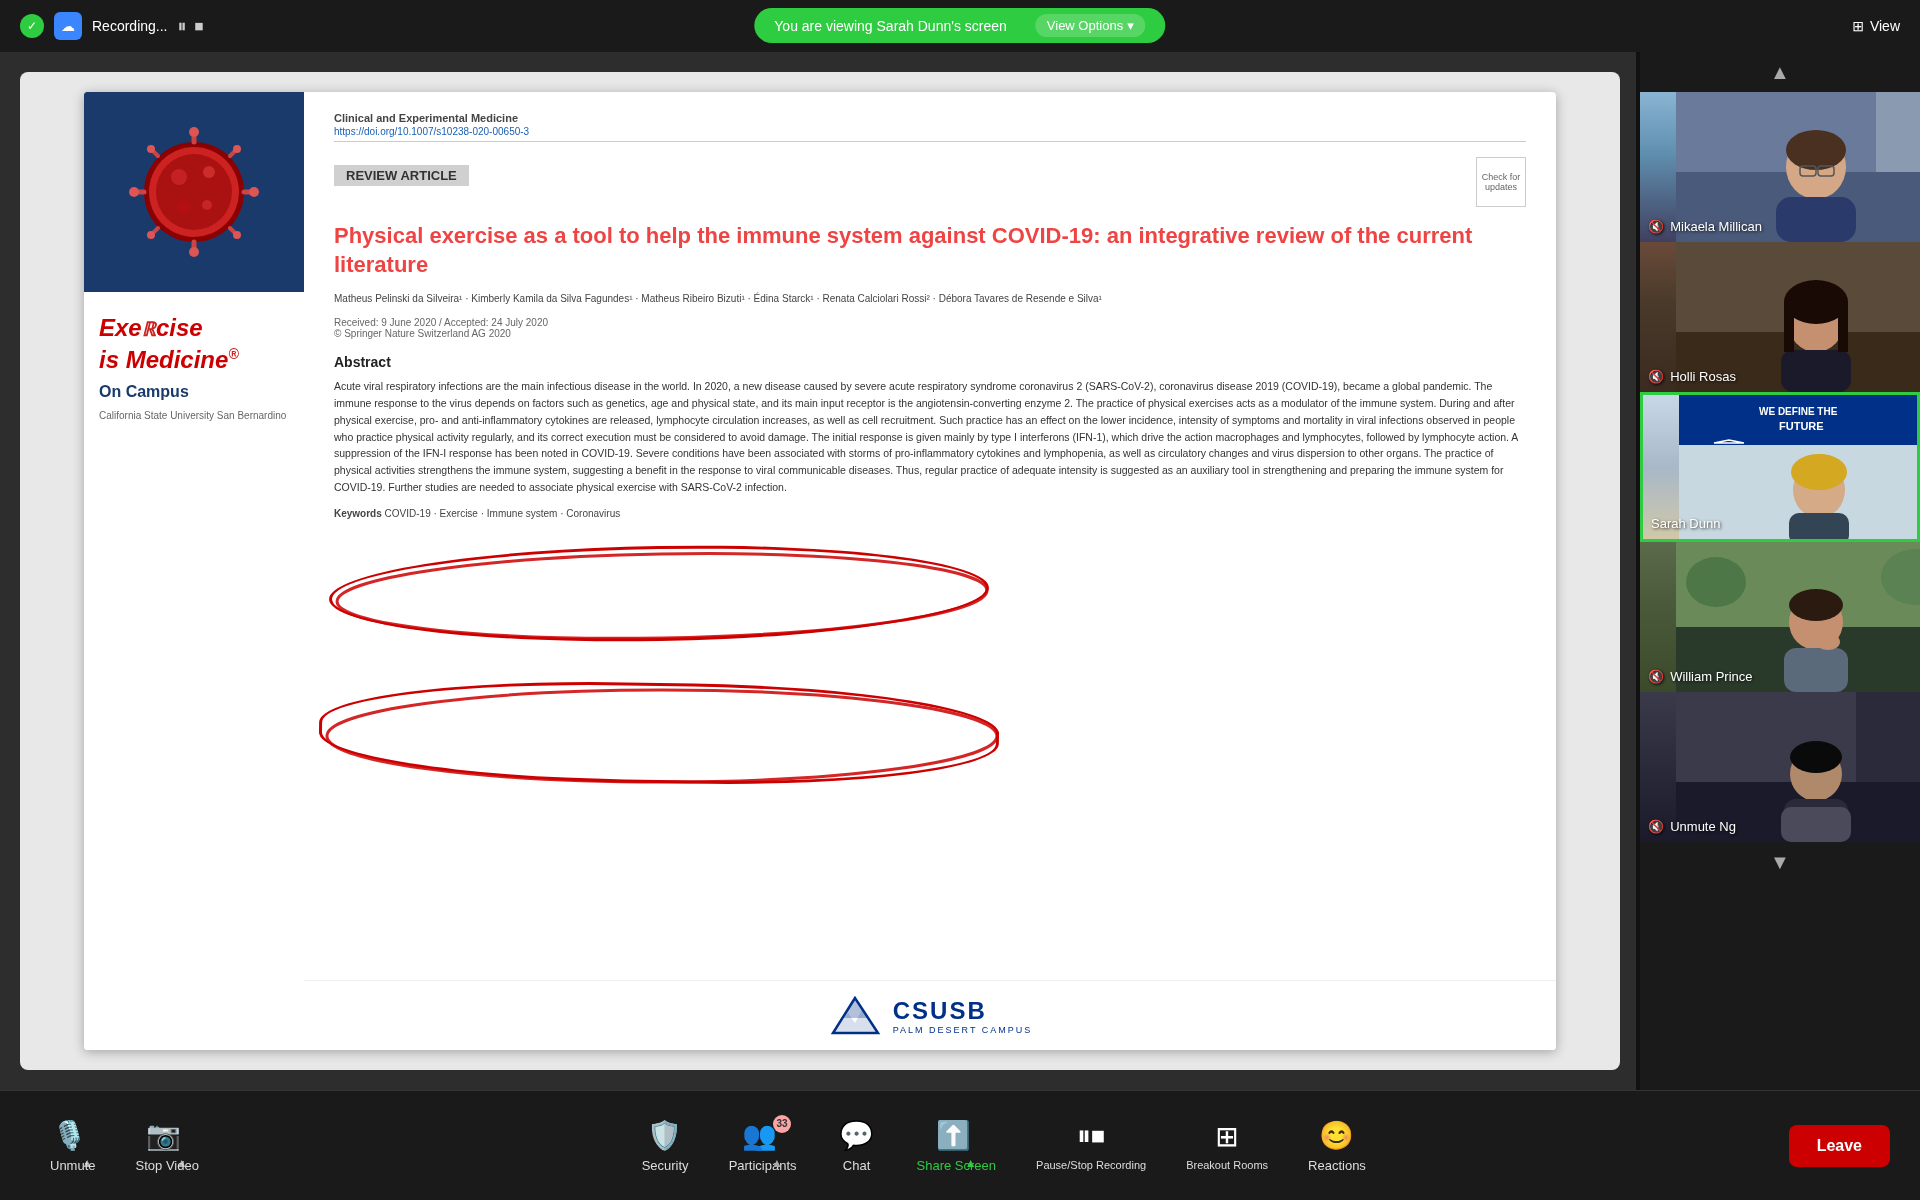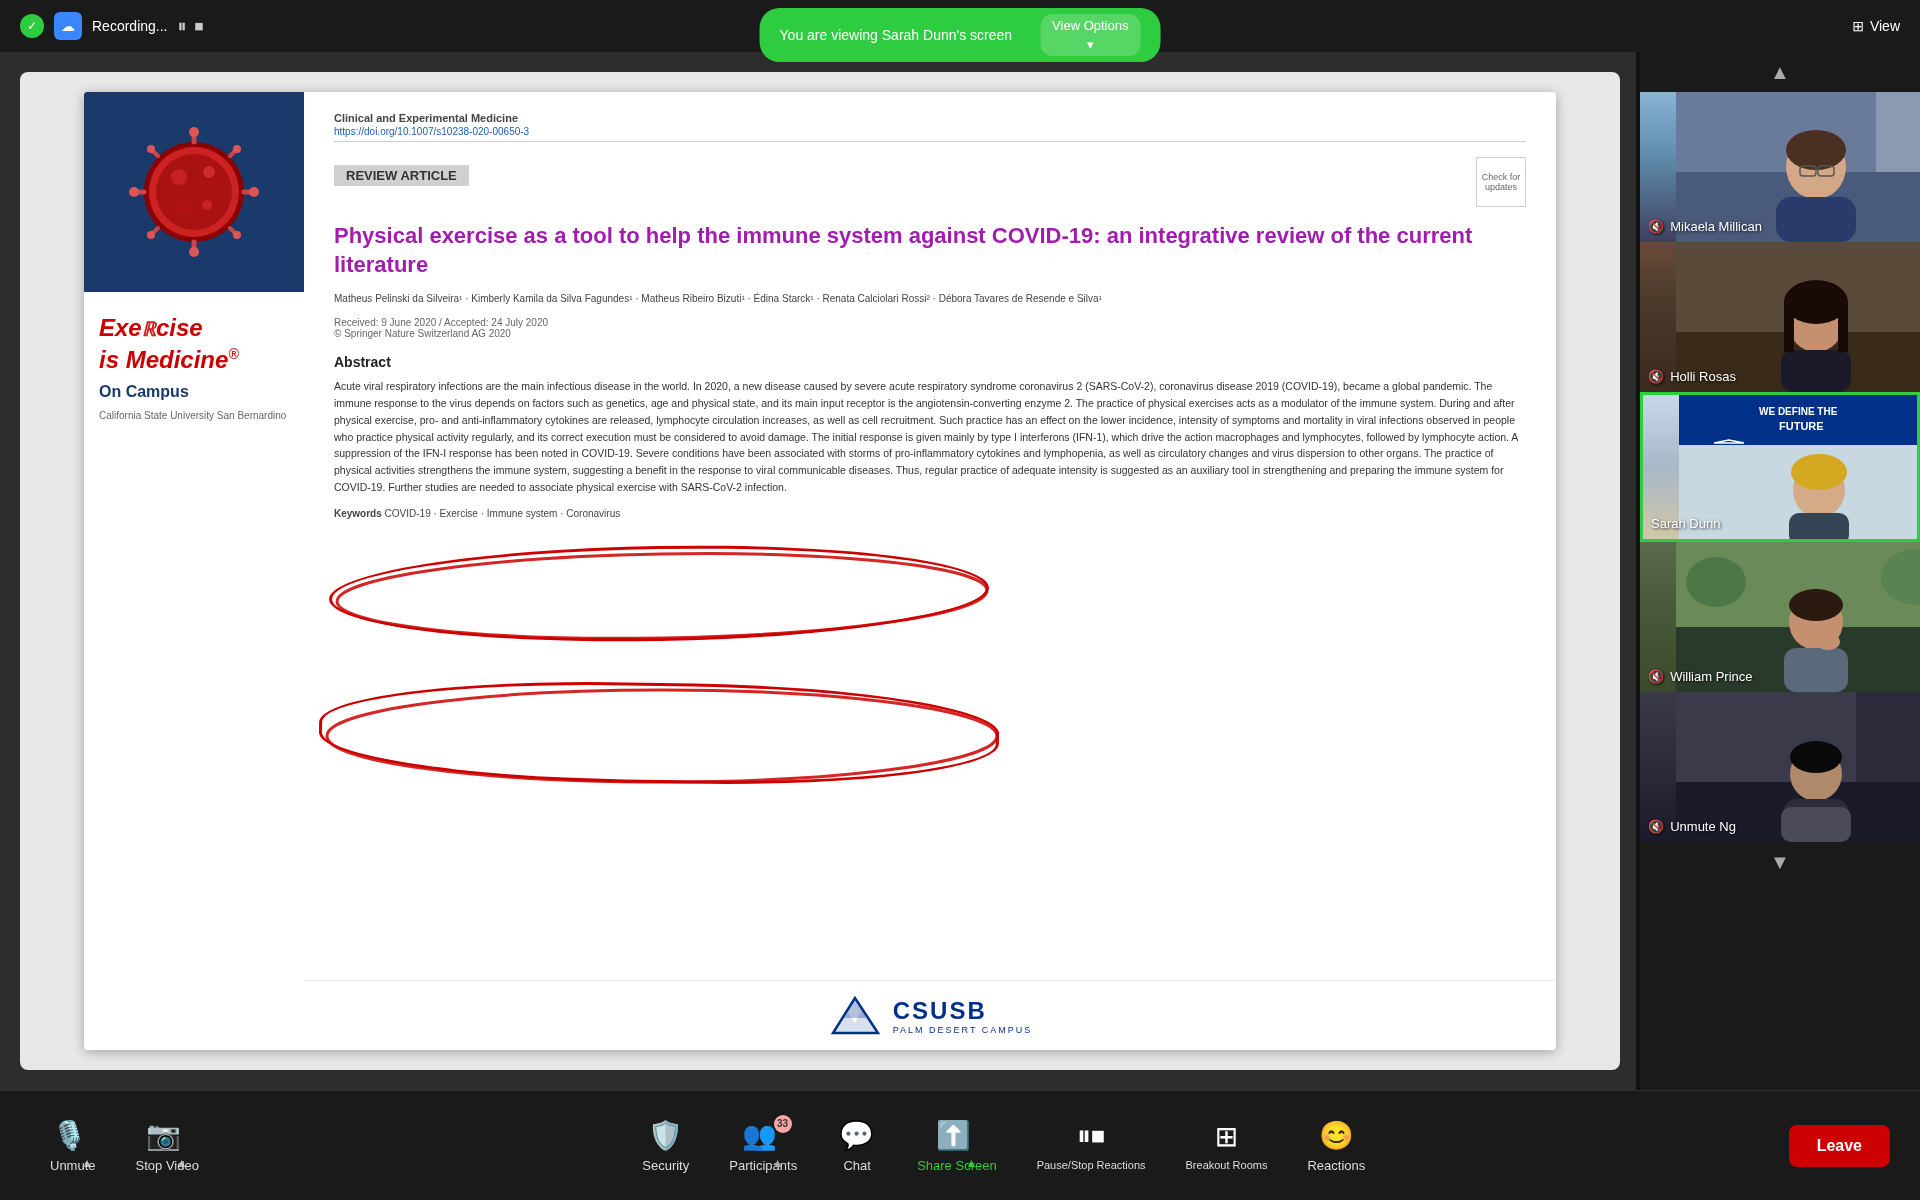"View Options" #view-options-btn { flex-direction: column -> none }
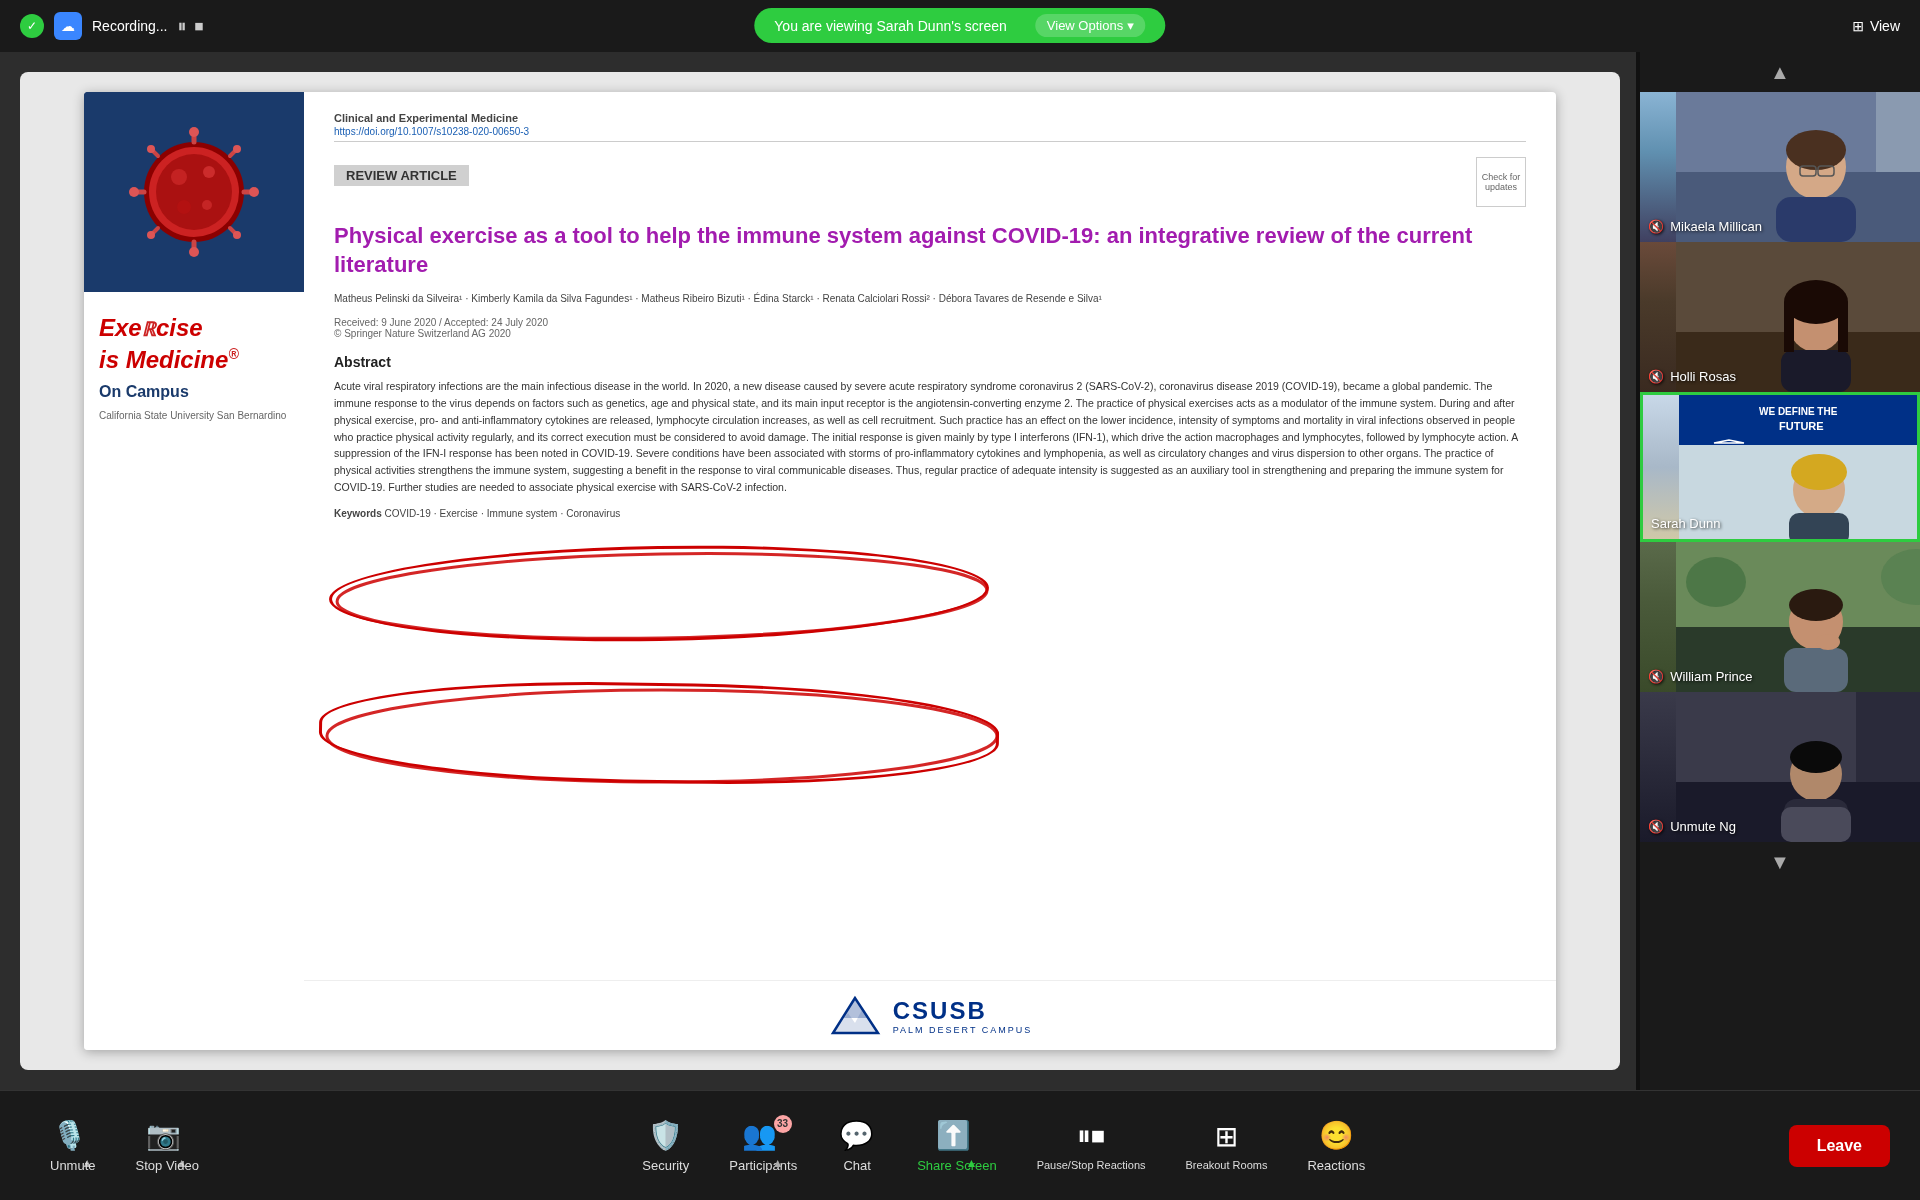"Physical exercise as a tool" #paper-title { color: #a21caf -> #ef4444 }
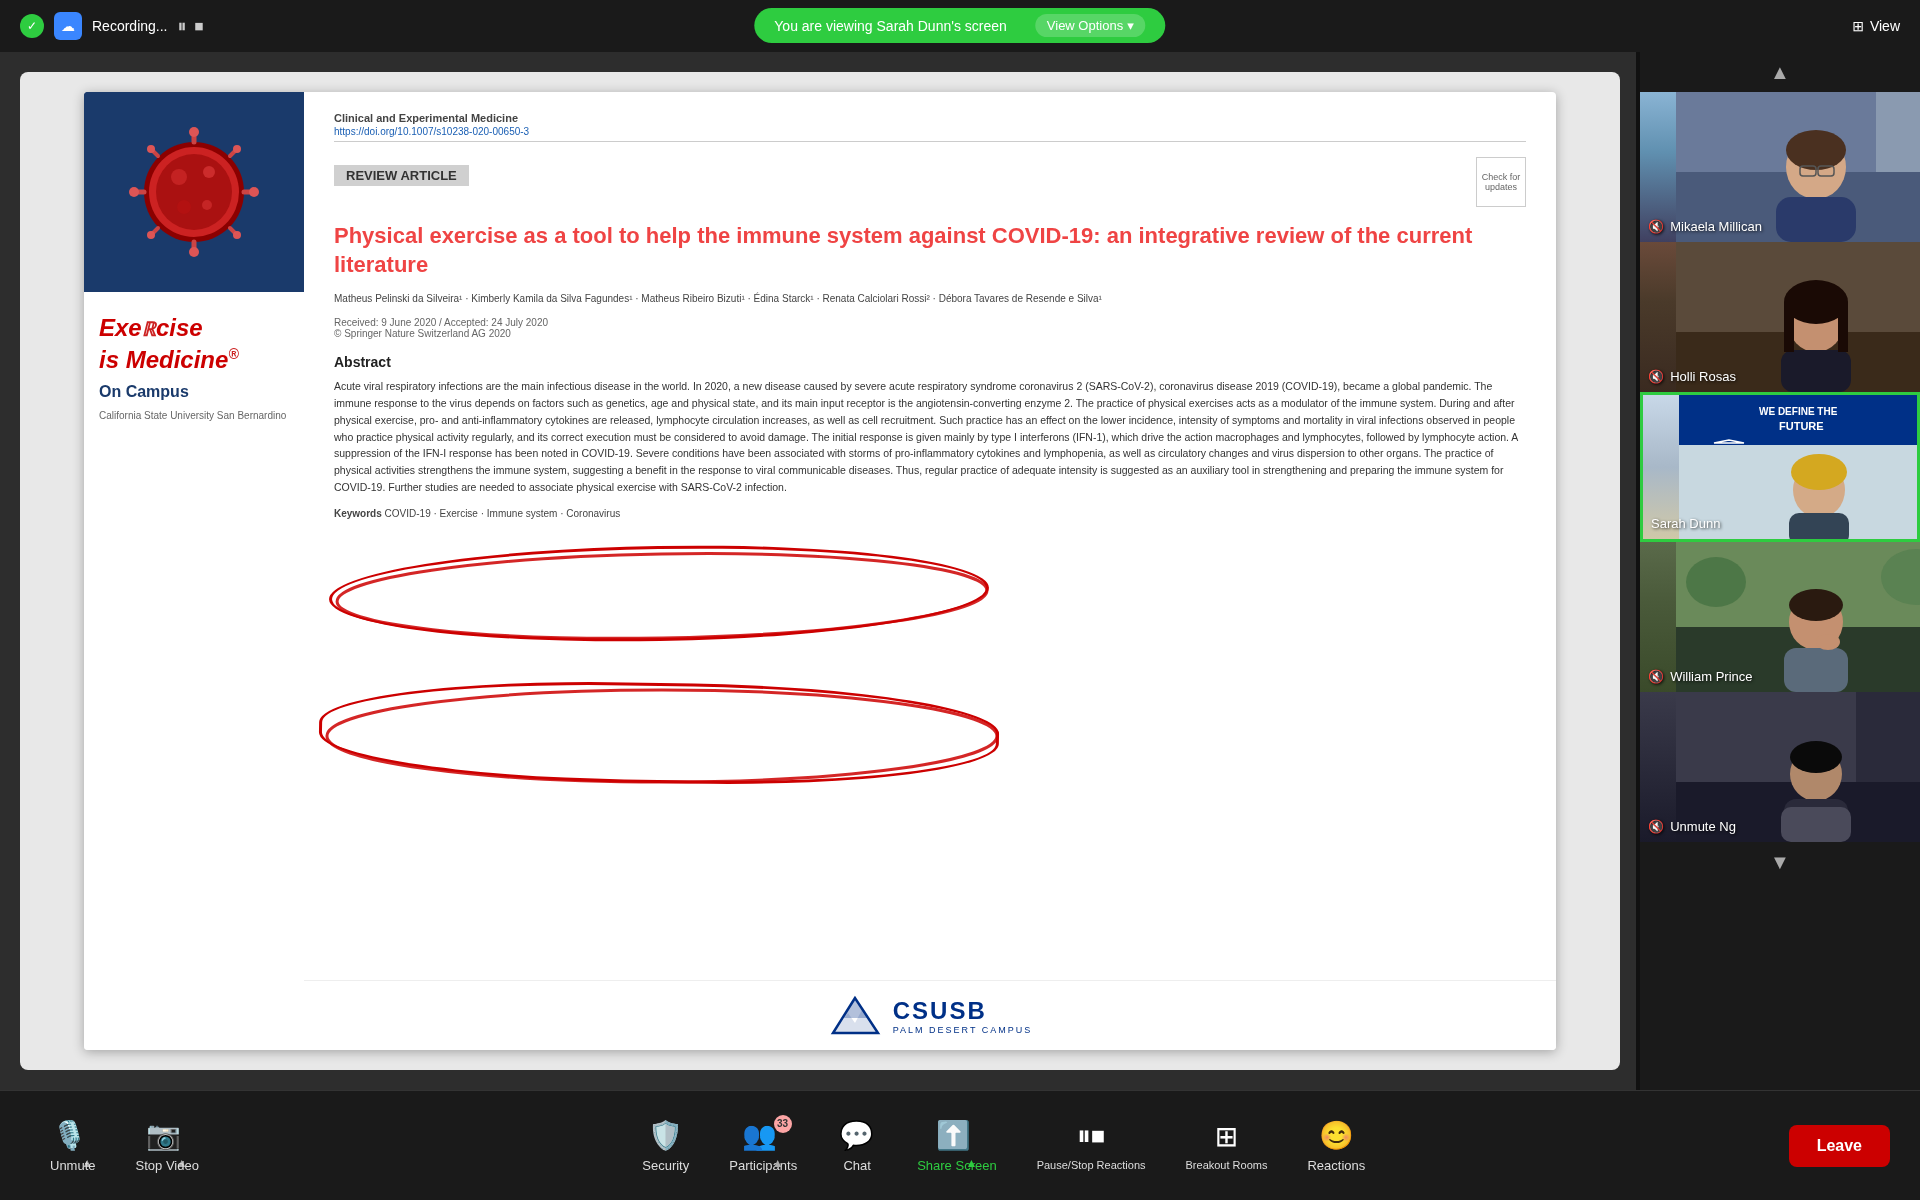"Pause/Stop Reactions" span.toolbar-label { text: Reactions -> Recording }
